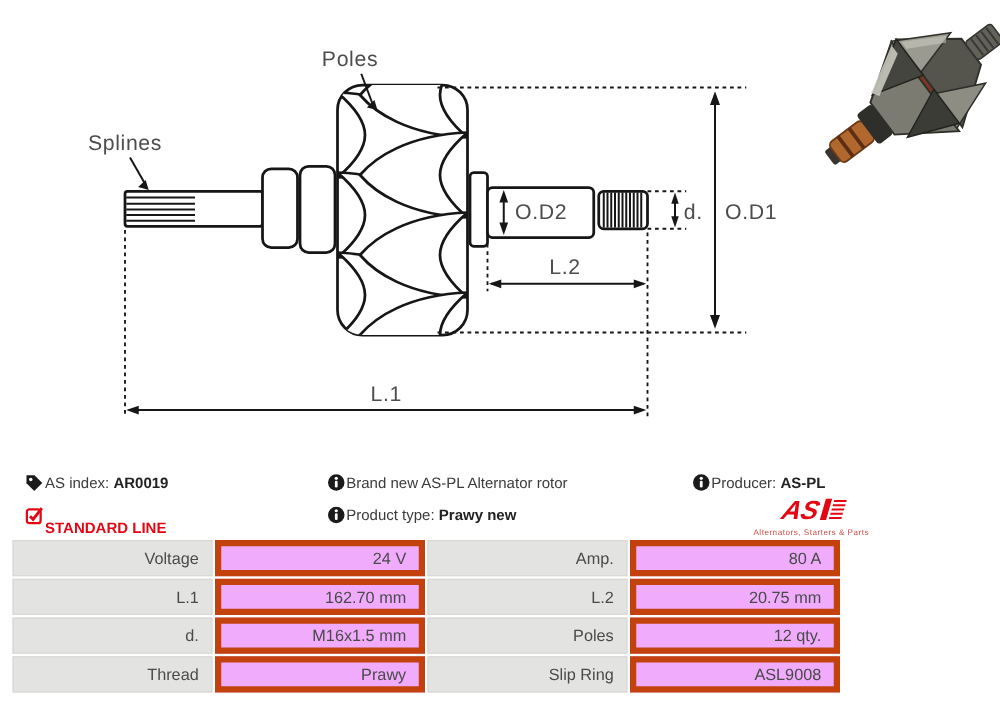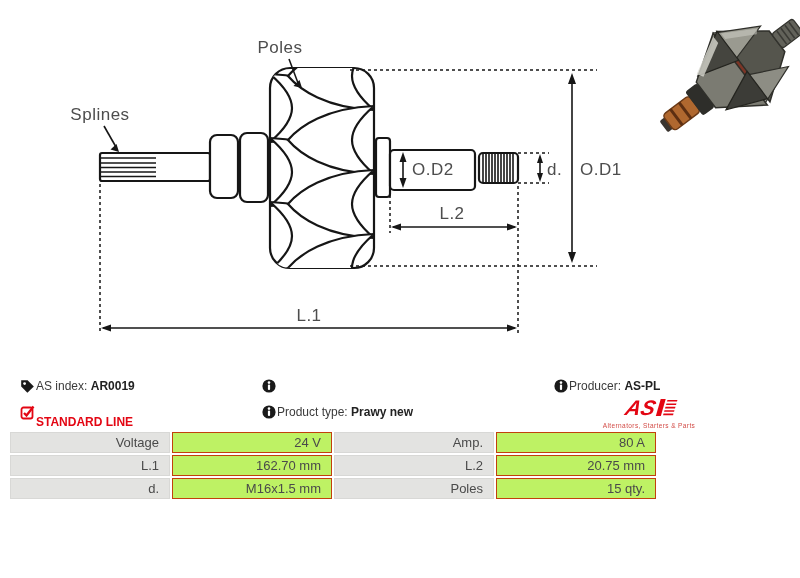"Brand new AS-PL Alternator rotor" span { html: none -> <span>Brand new AS-PL Alternator rotor</span> }
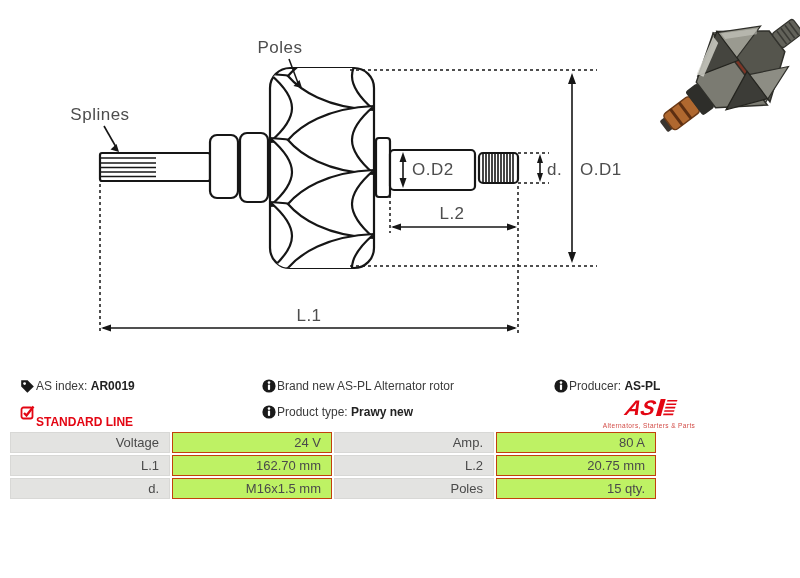"24 V" #specs td.val { background: #bef264 -> #f0abfc; border: 1px solid #c2410c -> 5px solid #c2410c }
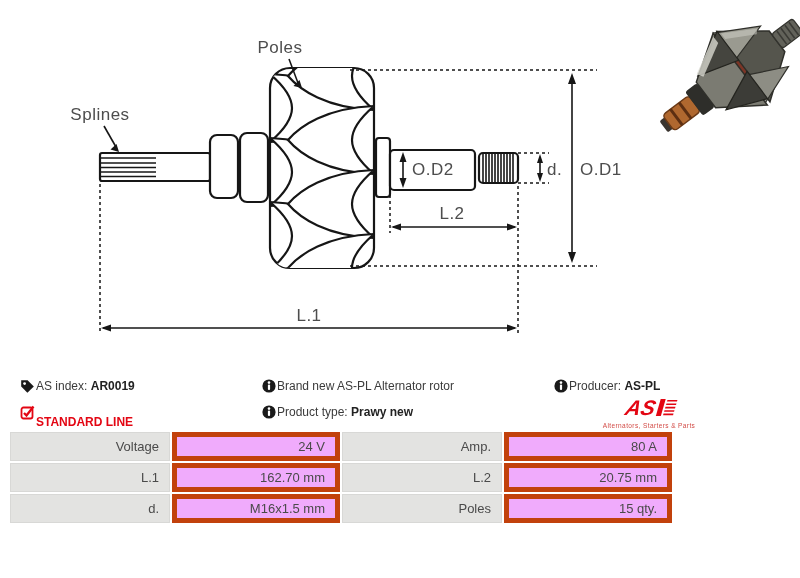"15 qty." td.val { text: 15 -> 12 }
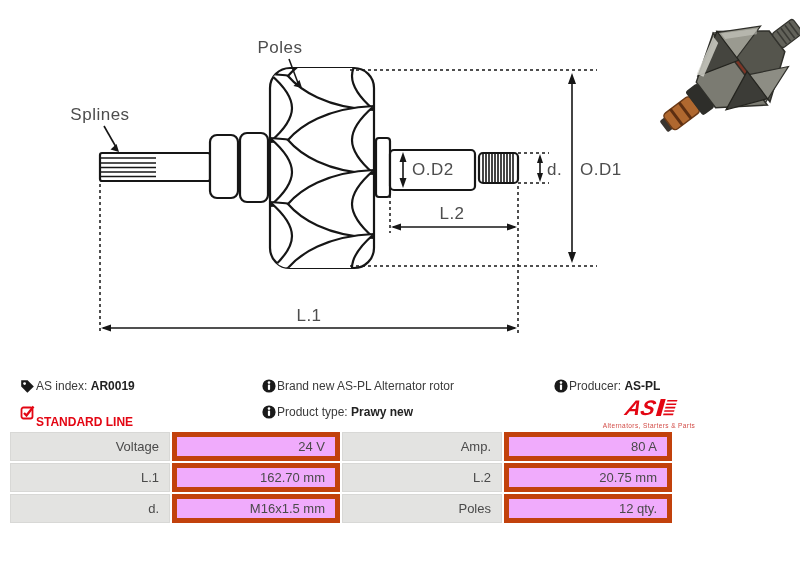"Thread" tr { html: none -> <tr> <td>Thread</td> <td>Prawy</td> <td>Slip Ring</td> <td>ASL9008</td> </tr> }
